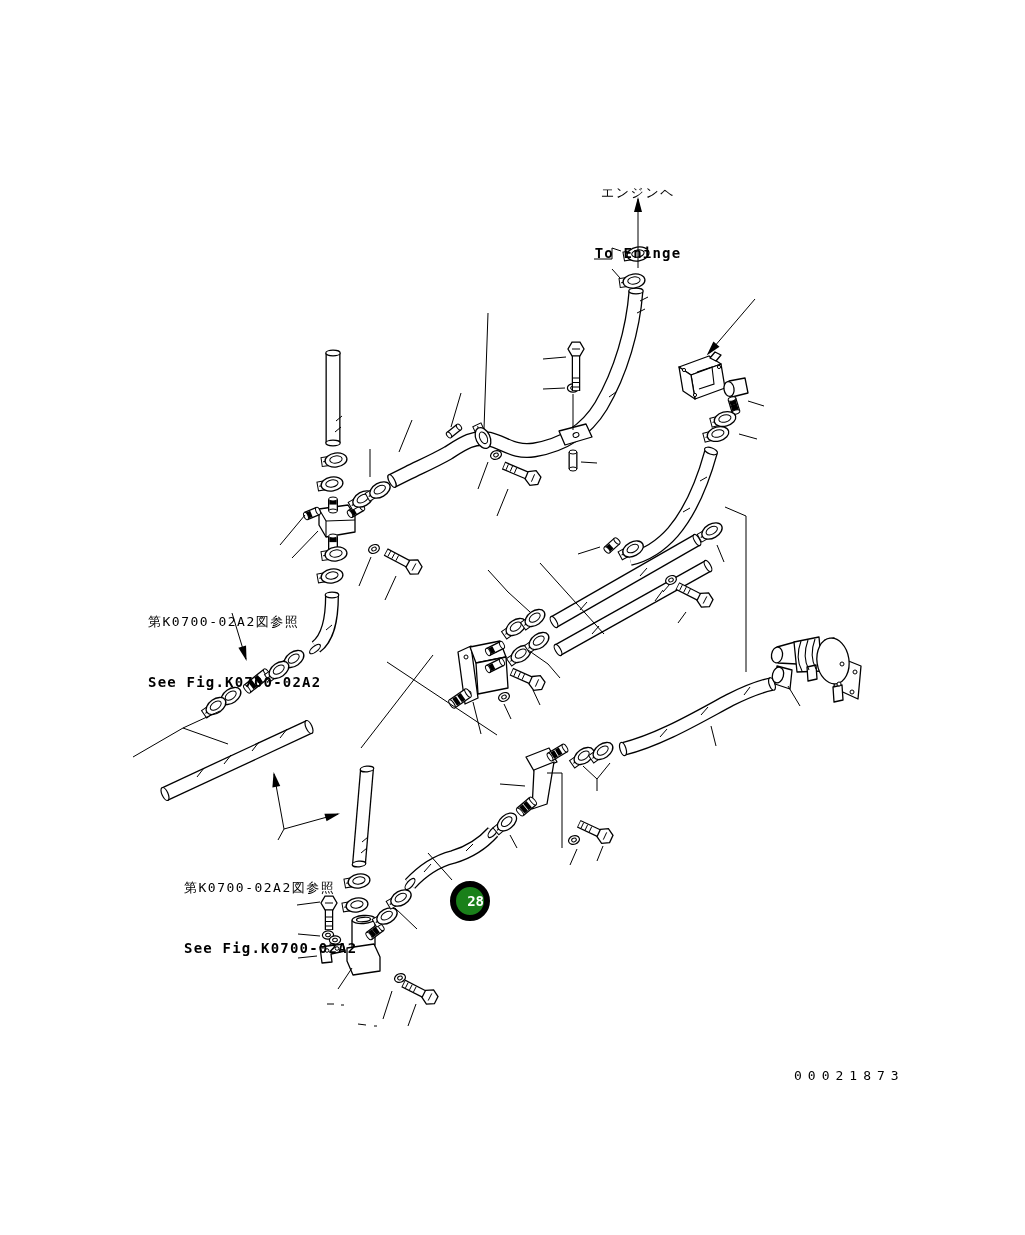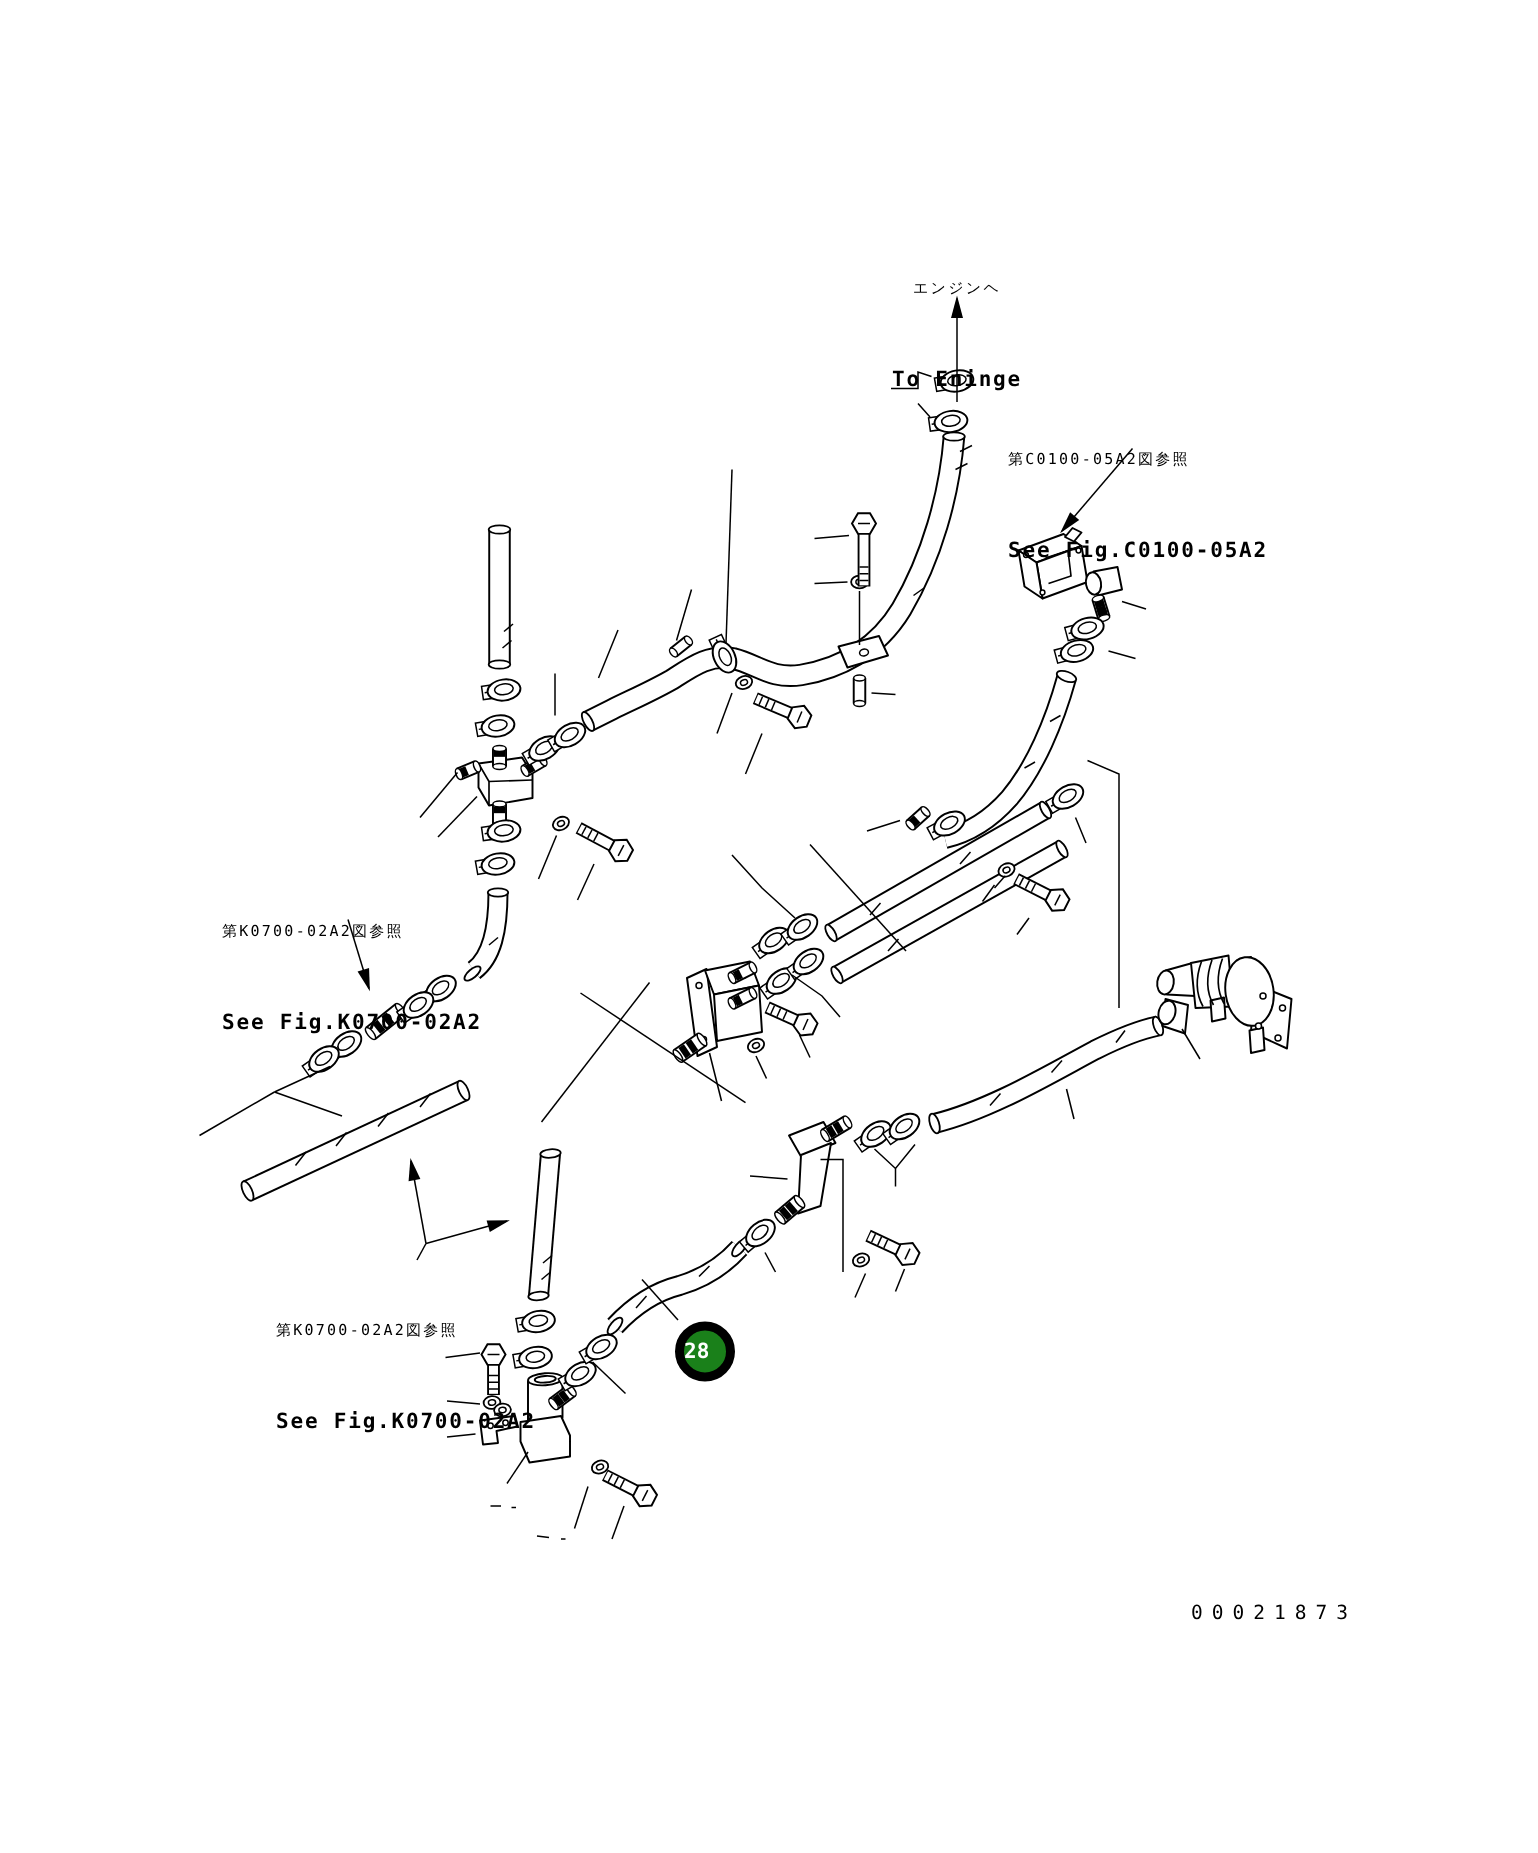"エンジンヘ" .lbl .jp { font-size: 10px -> 13px }
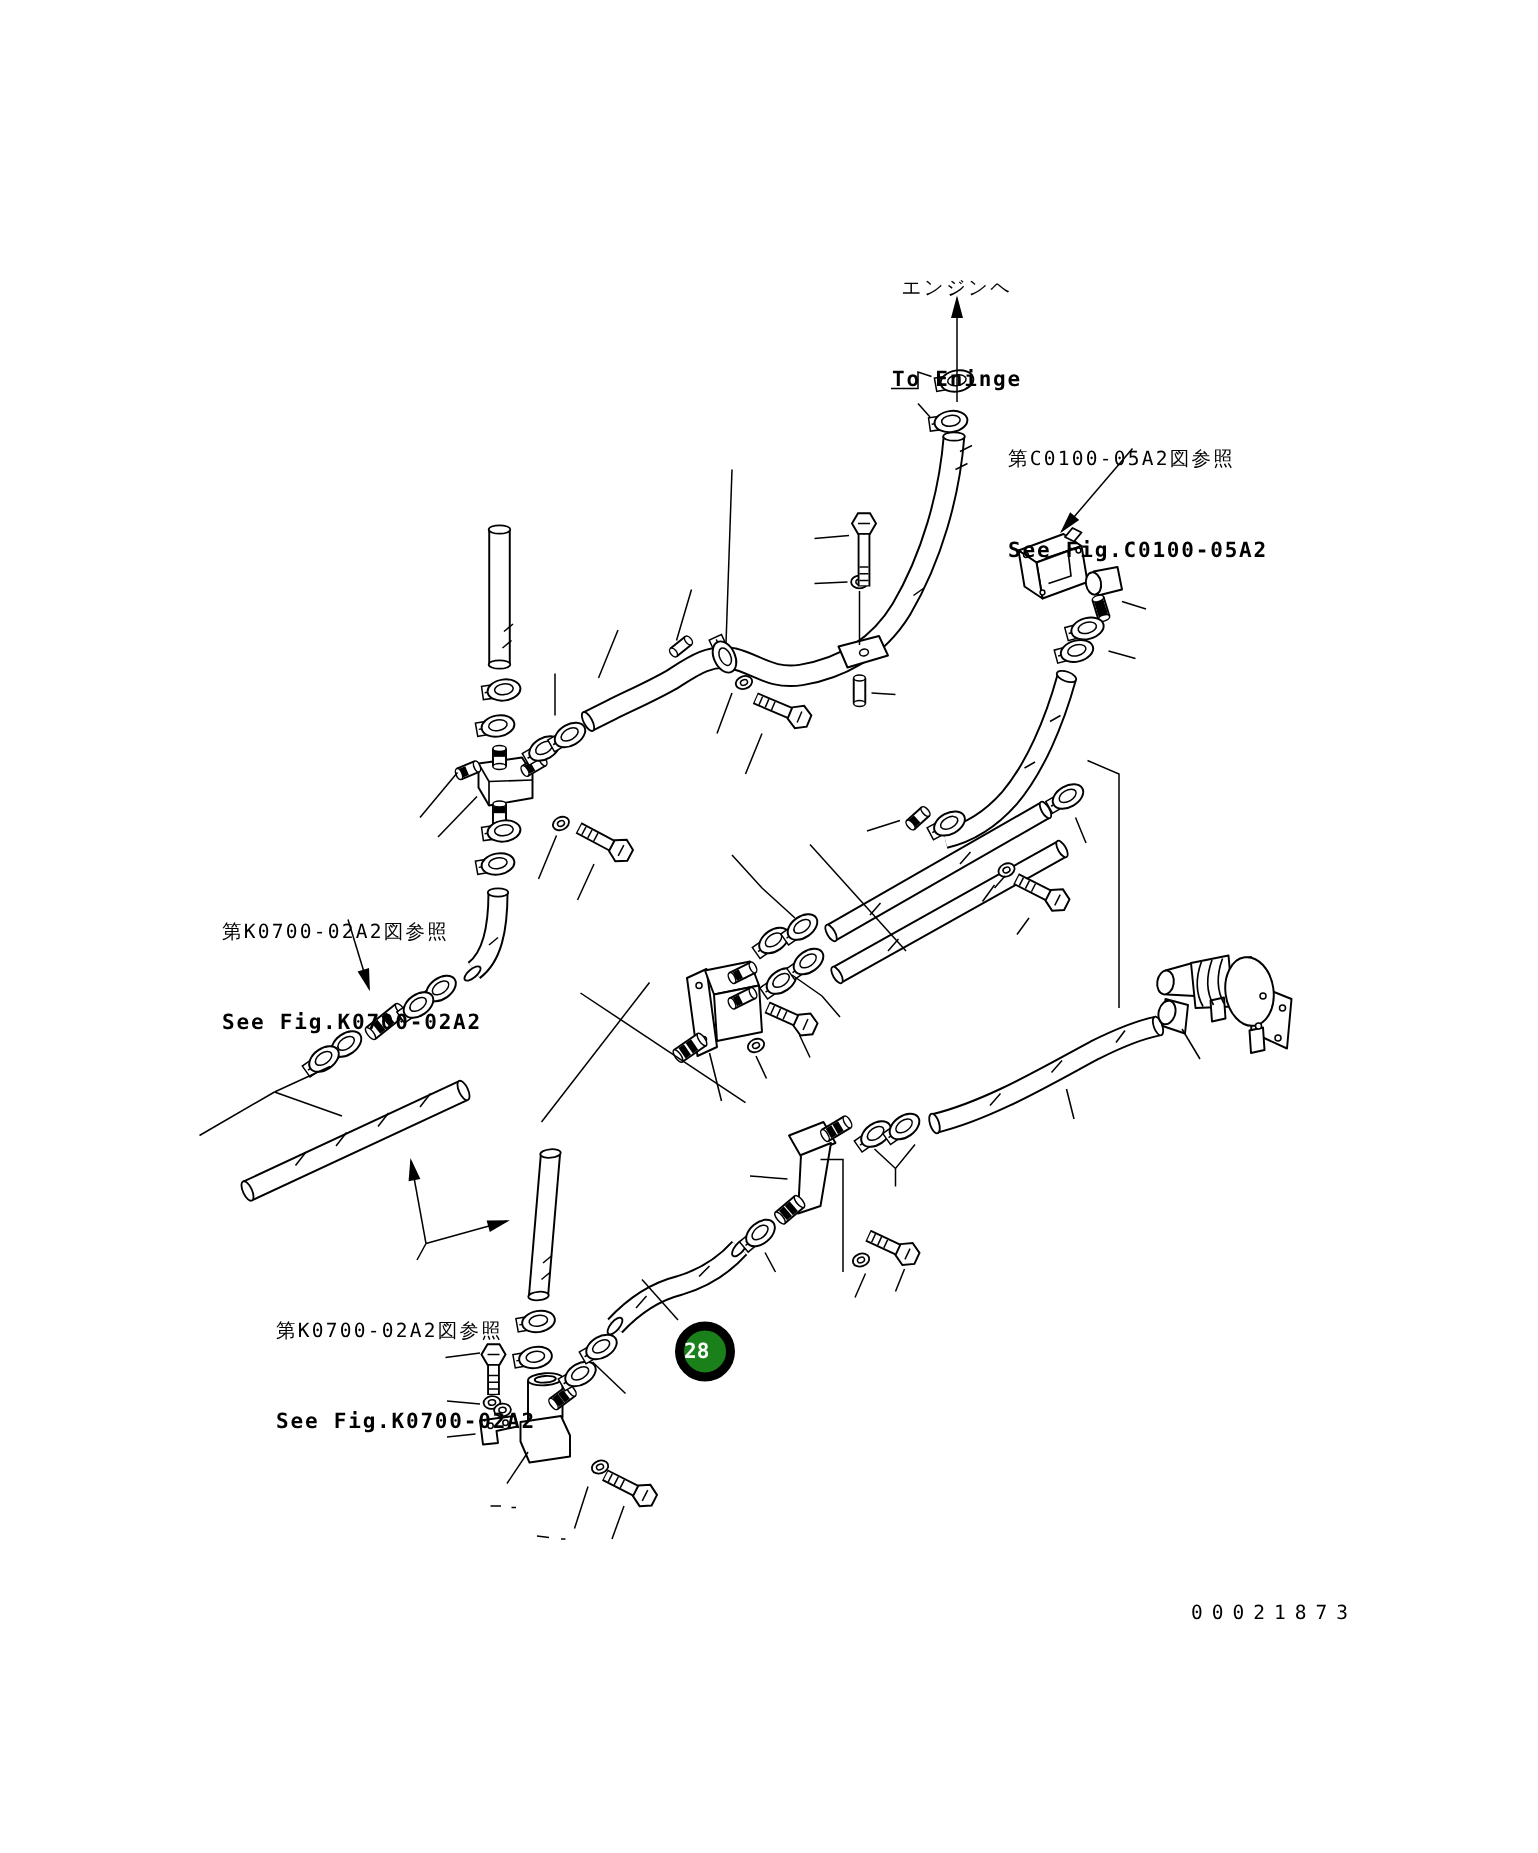"第C0100-05A2図参照" div.lbl { html: <div> <div>第C0100-05A2図参照</div> <div>See Fig.C0100-05A2</div> </div> -> none }
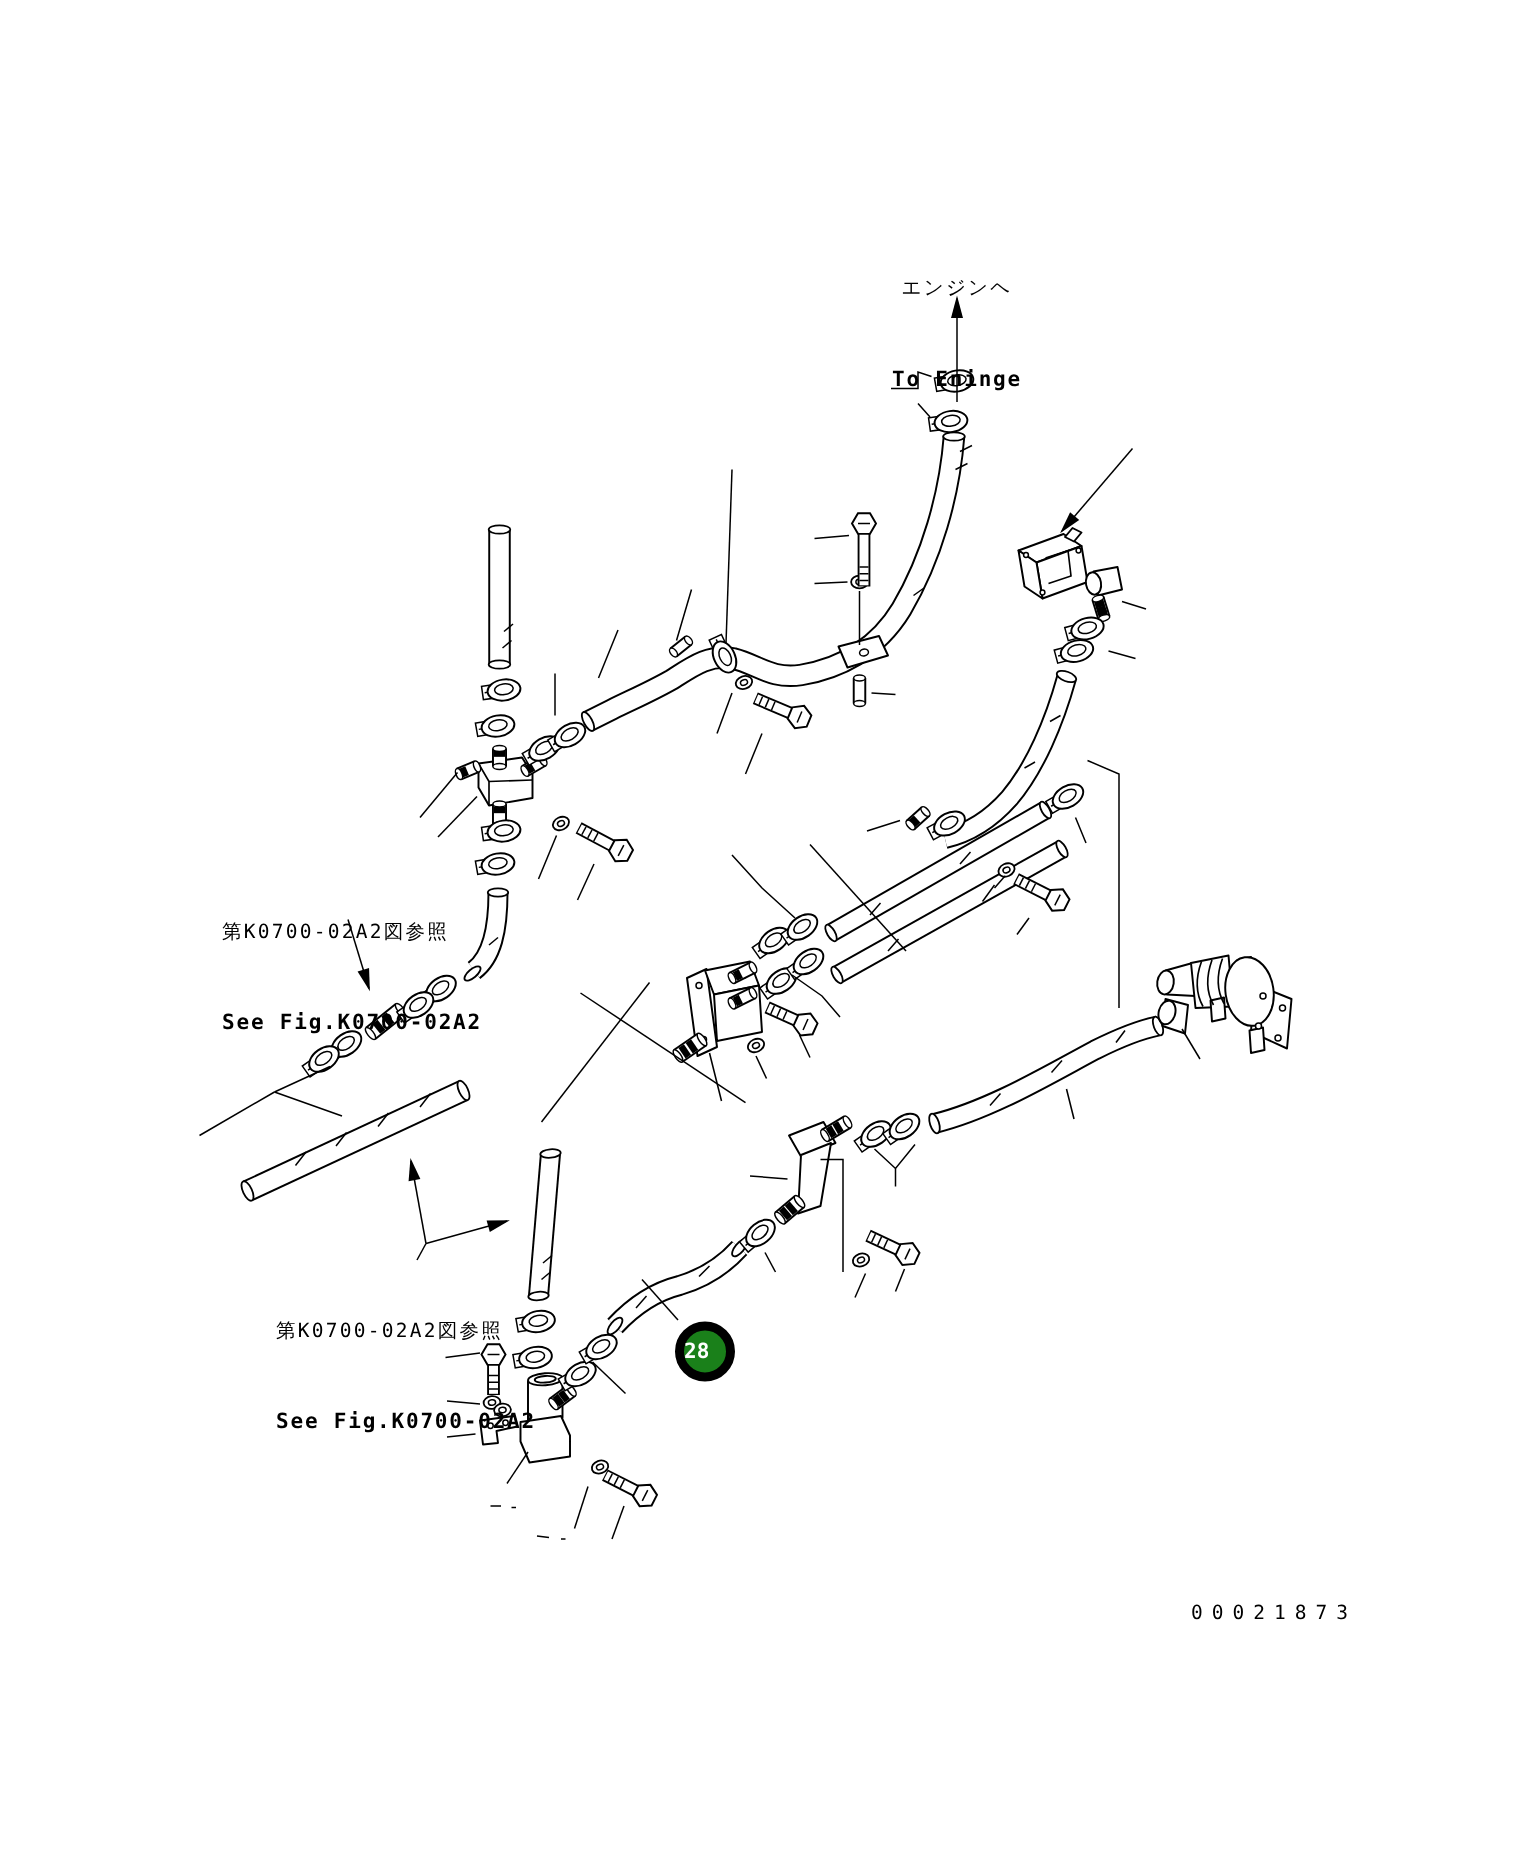"28" .balloon { justify-content: flex-start -> flex-end }
